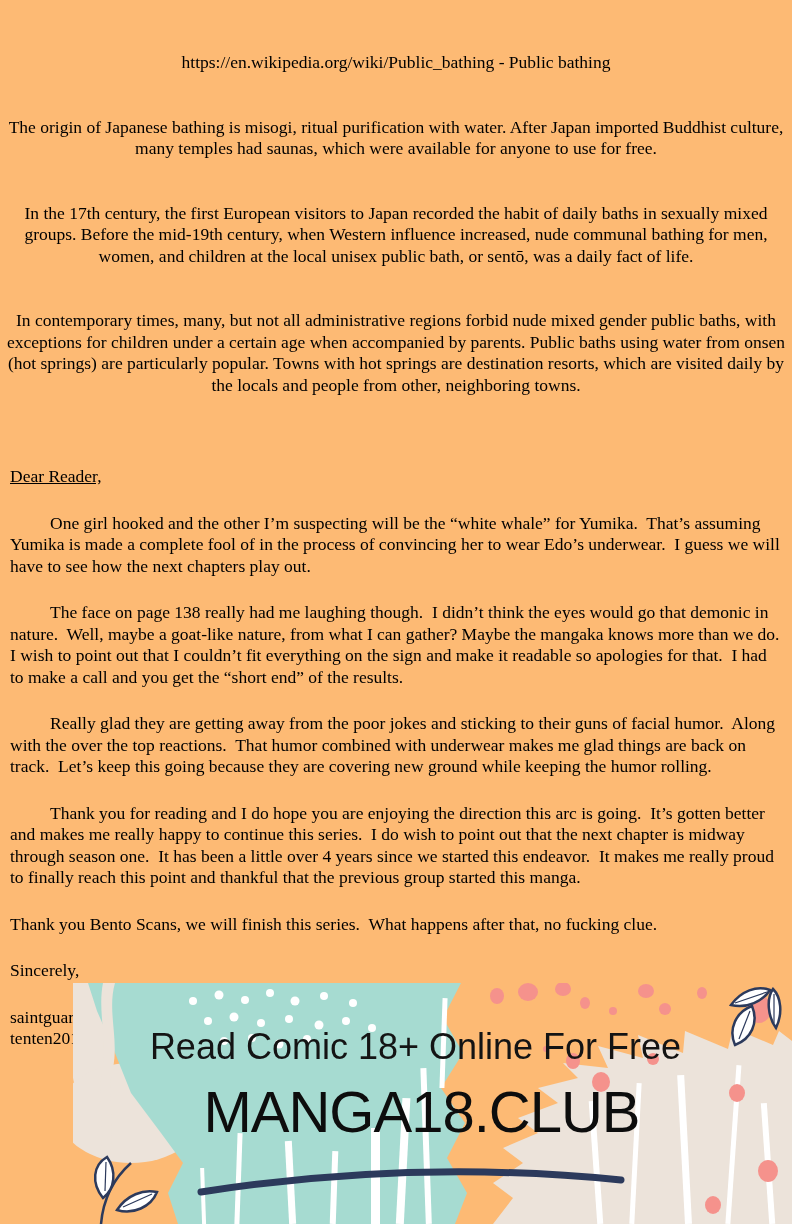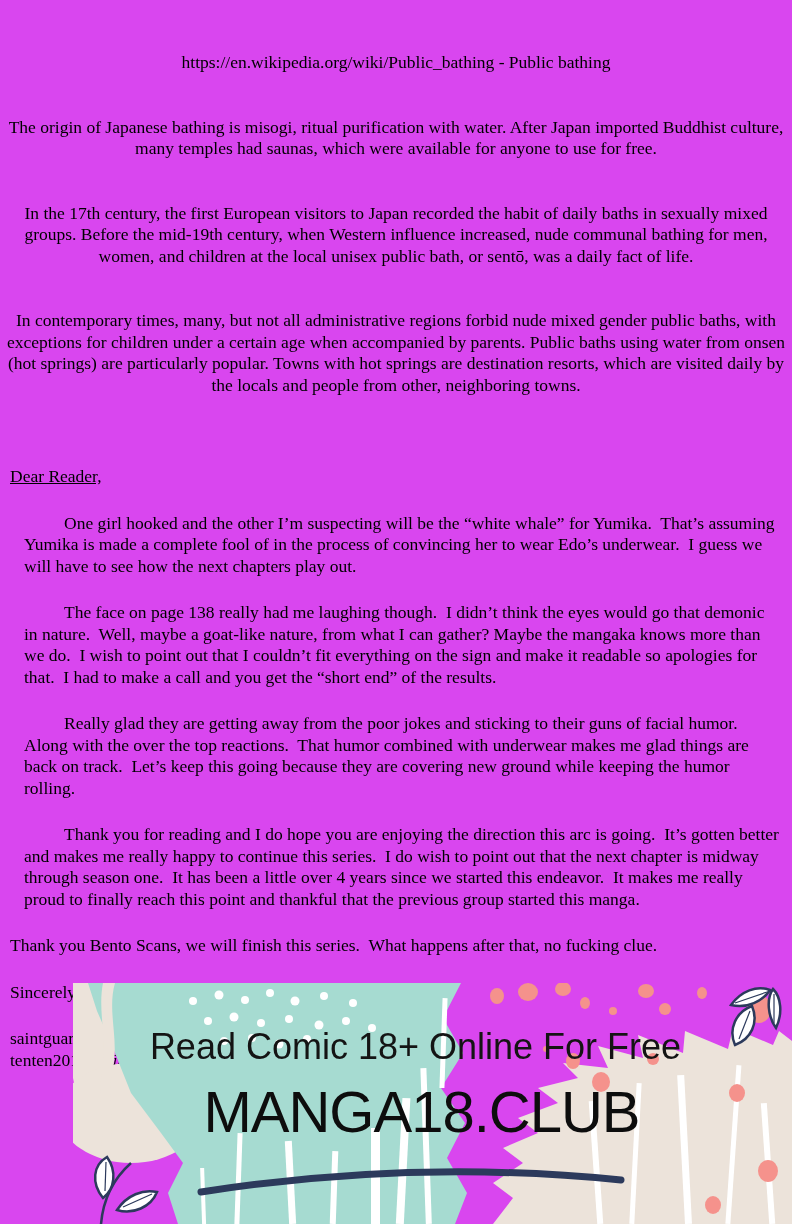"https://en.wikipedia.org/wiki/Public_bat" .page { background: #d946ef -> #fdba74 }
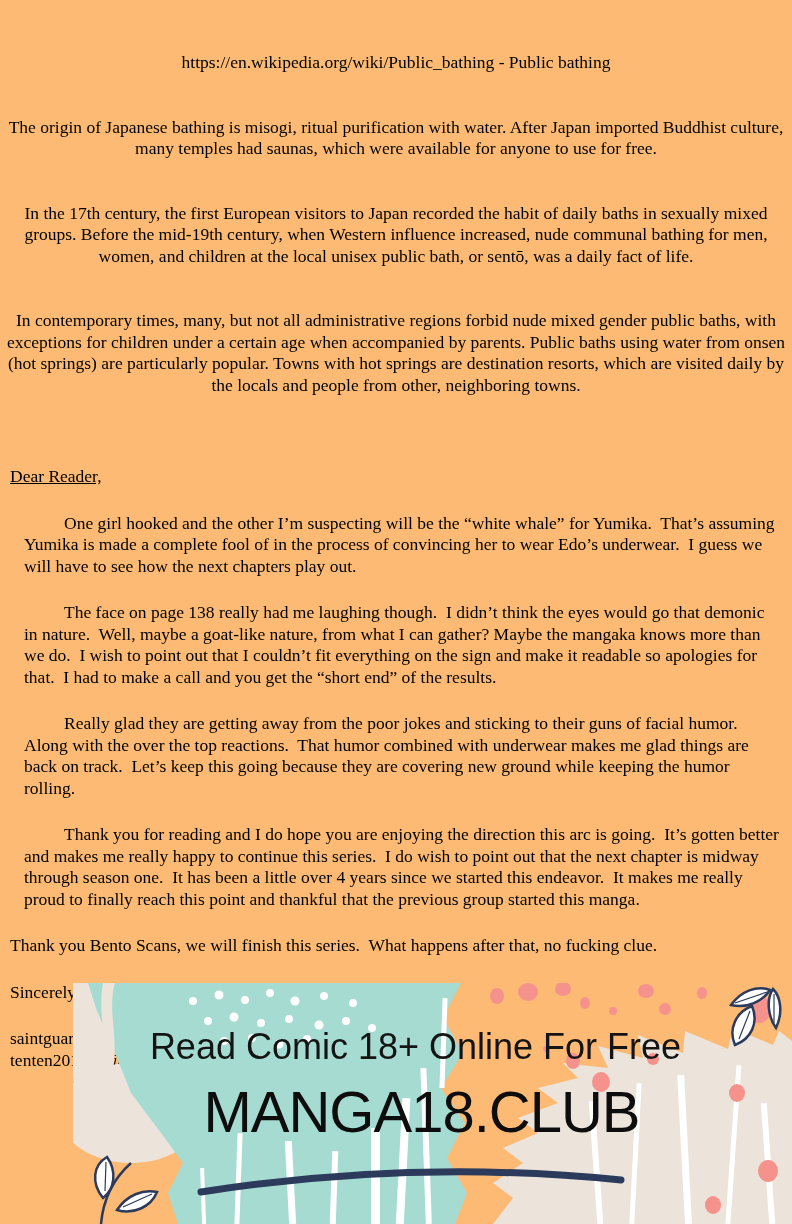"One girl hooked and the" .letter p.indent { margin-left: 14px -> none }
